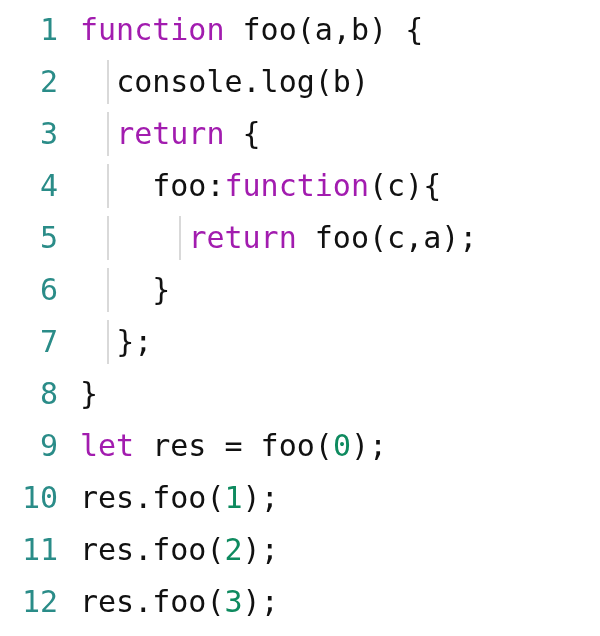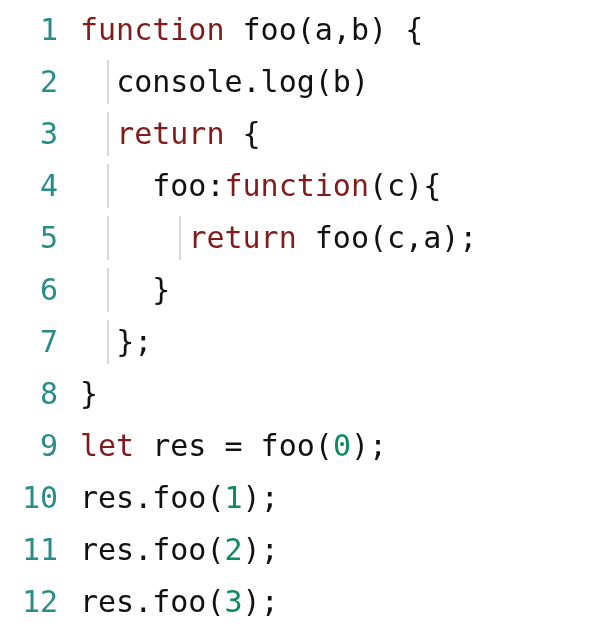"function" .kw { color: #7f1d1d -> #a21caf }
